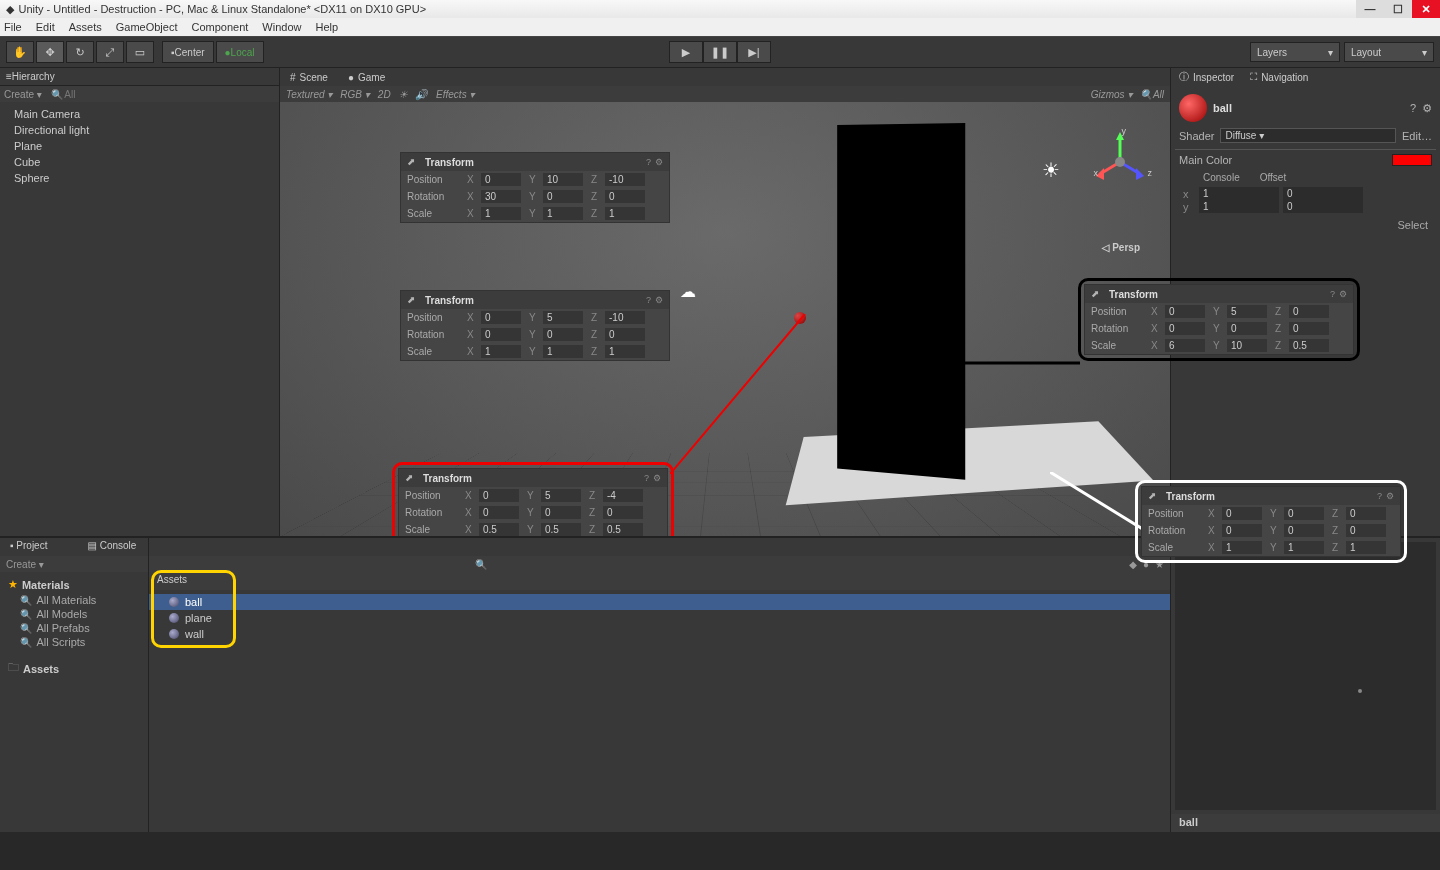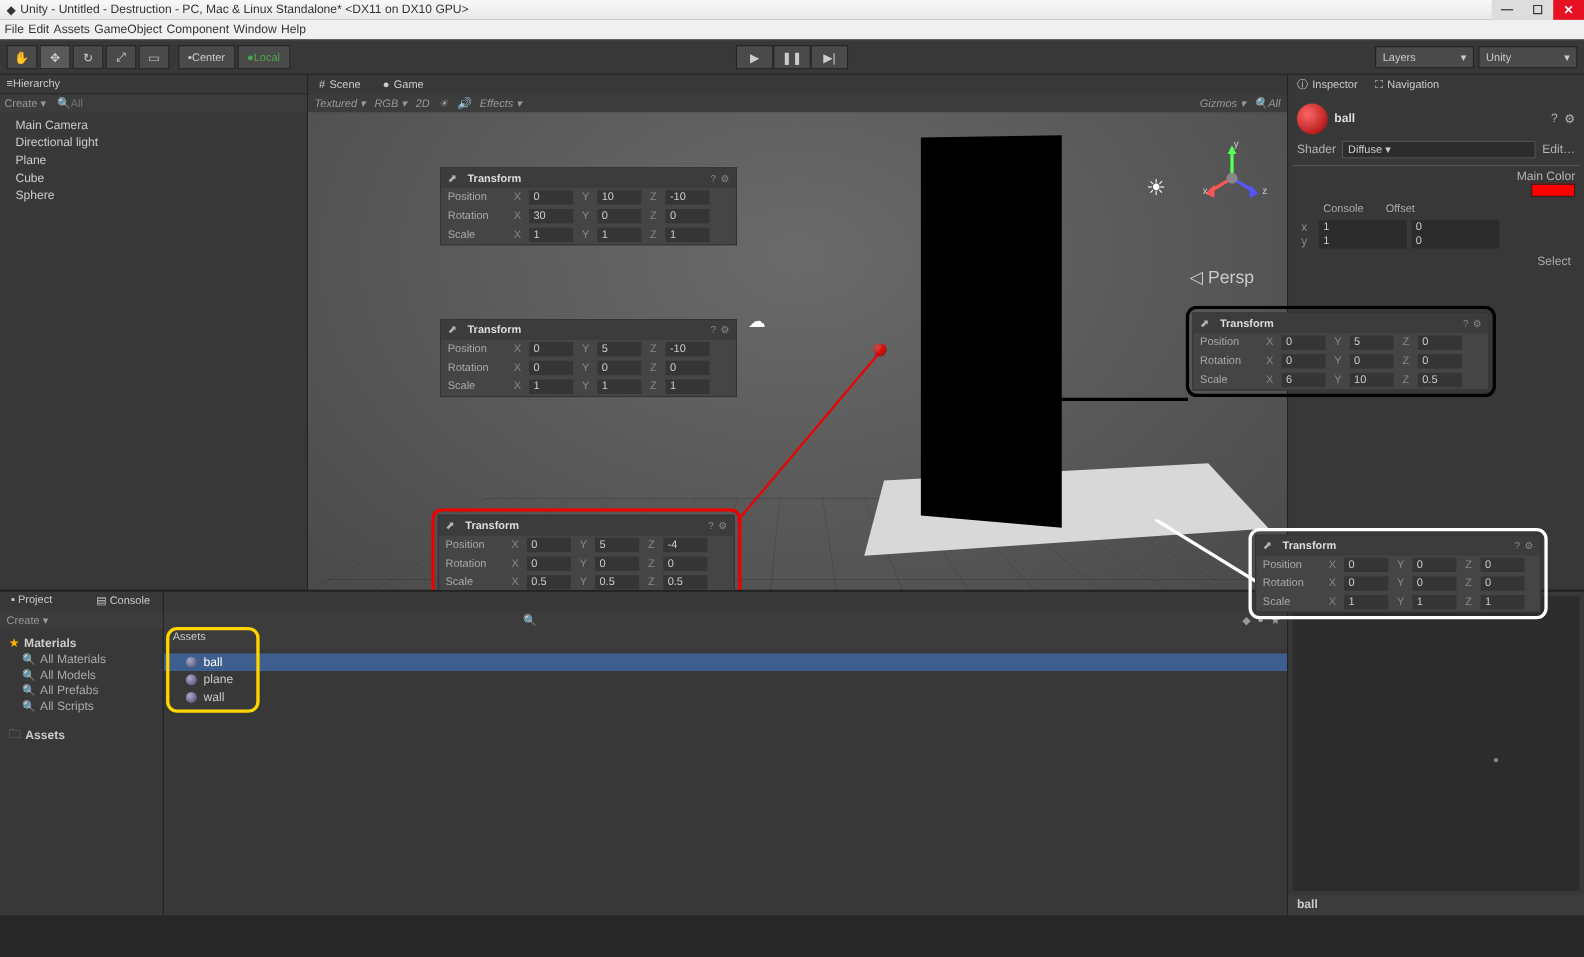"File" .menu-bar { gap: 4px -> 14px }
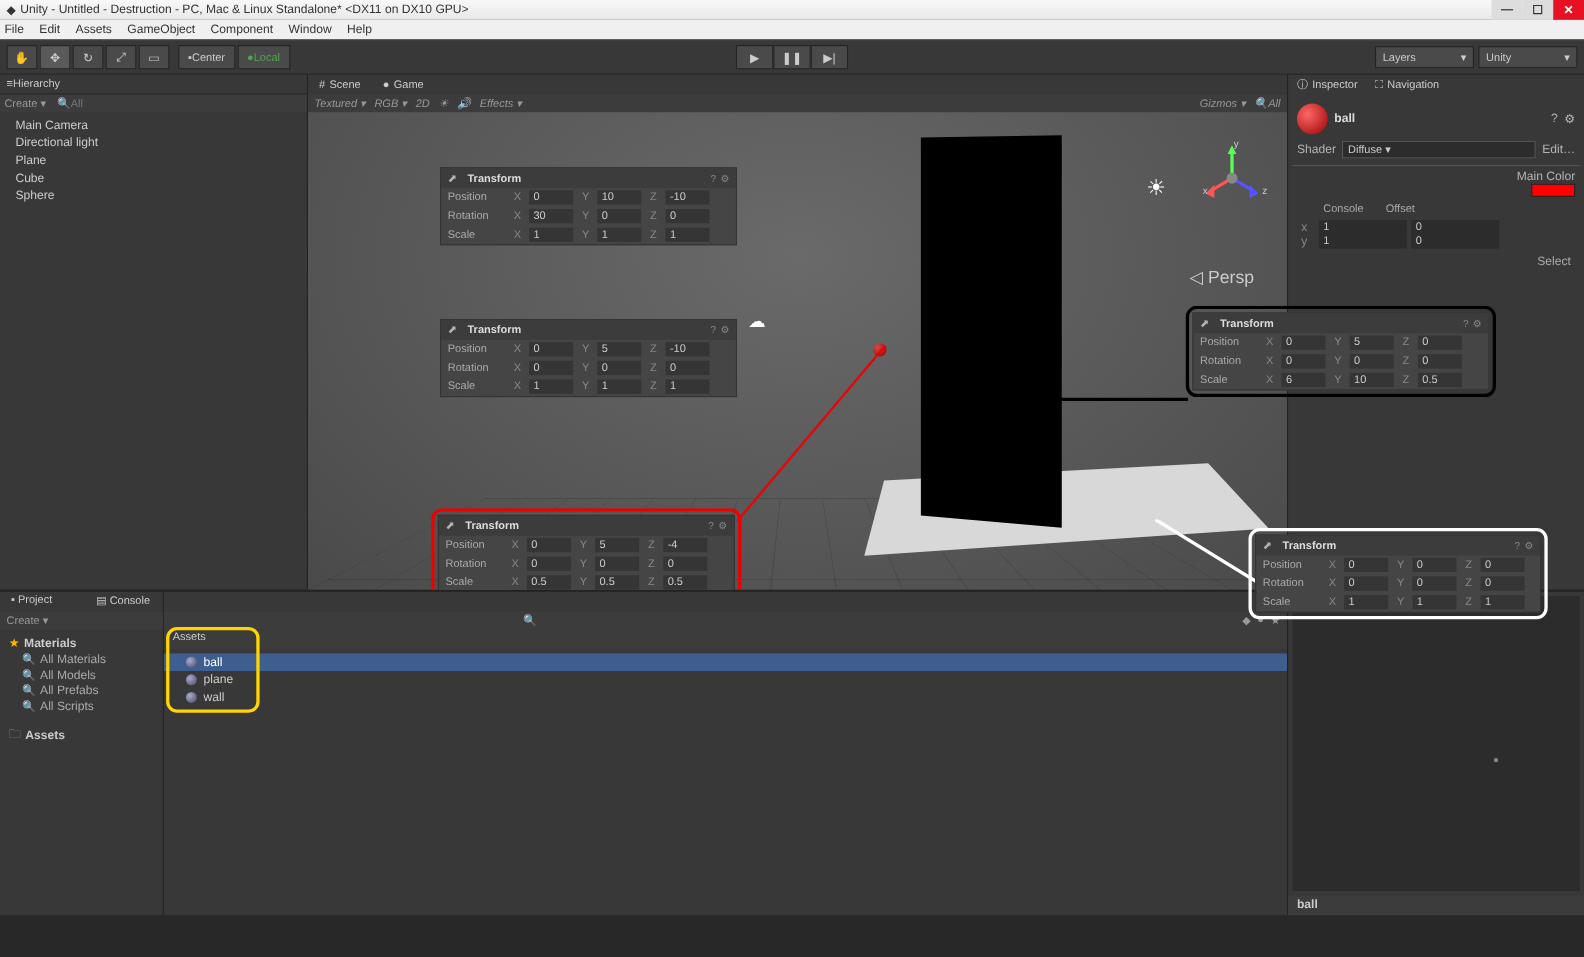"Unity" span { text: Unity -> Layout }
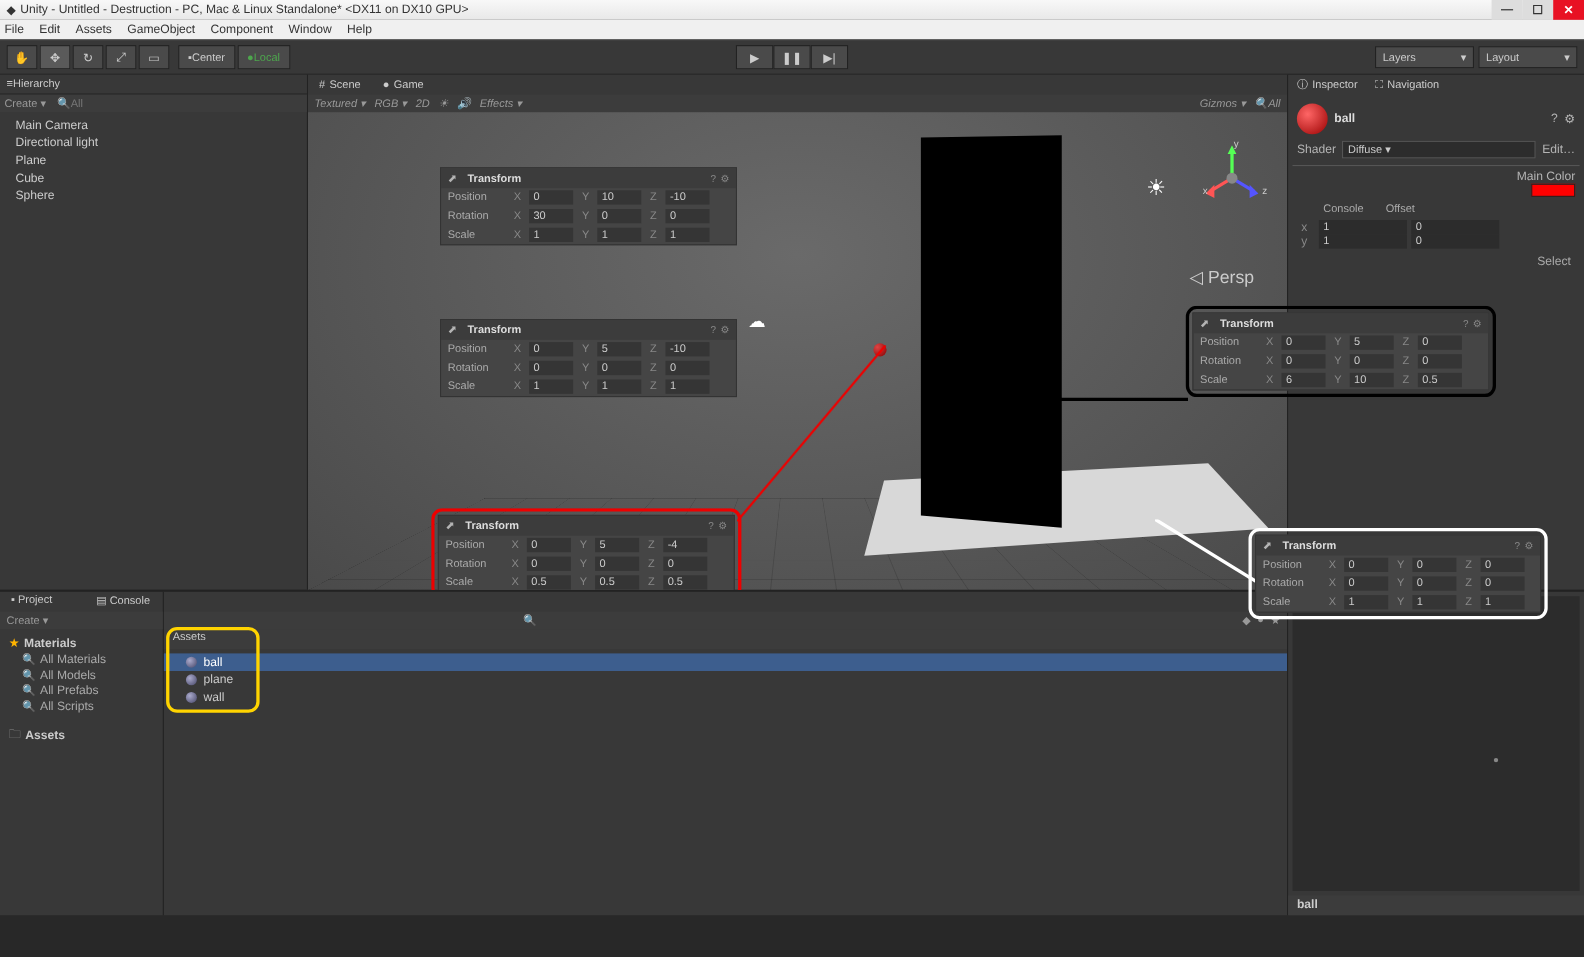"Main Color" .main-color-row { align-items: flex-end -> center; flex-direction: column -> none }
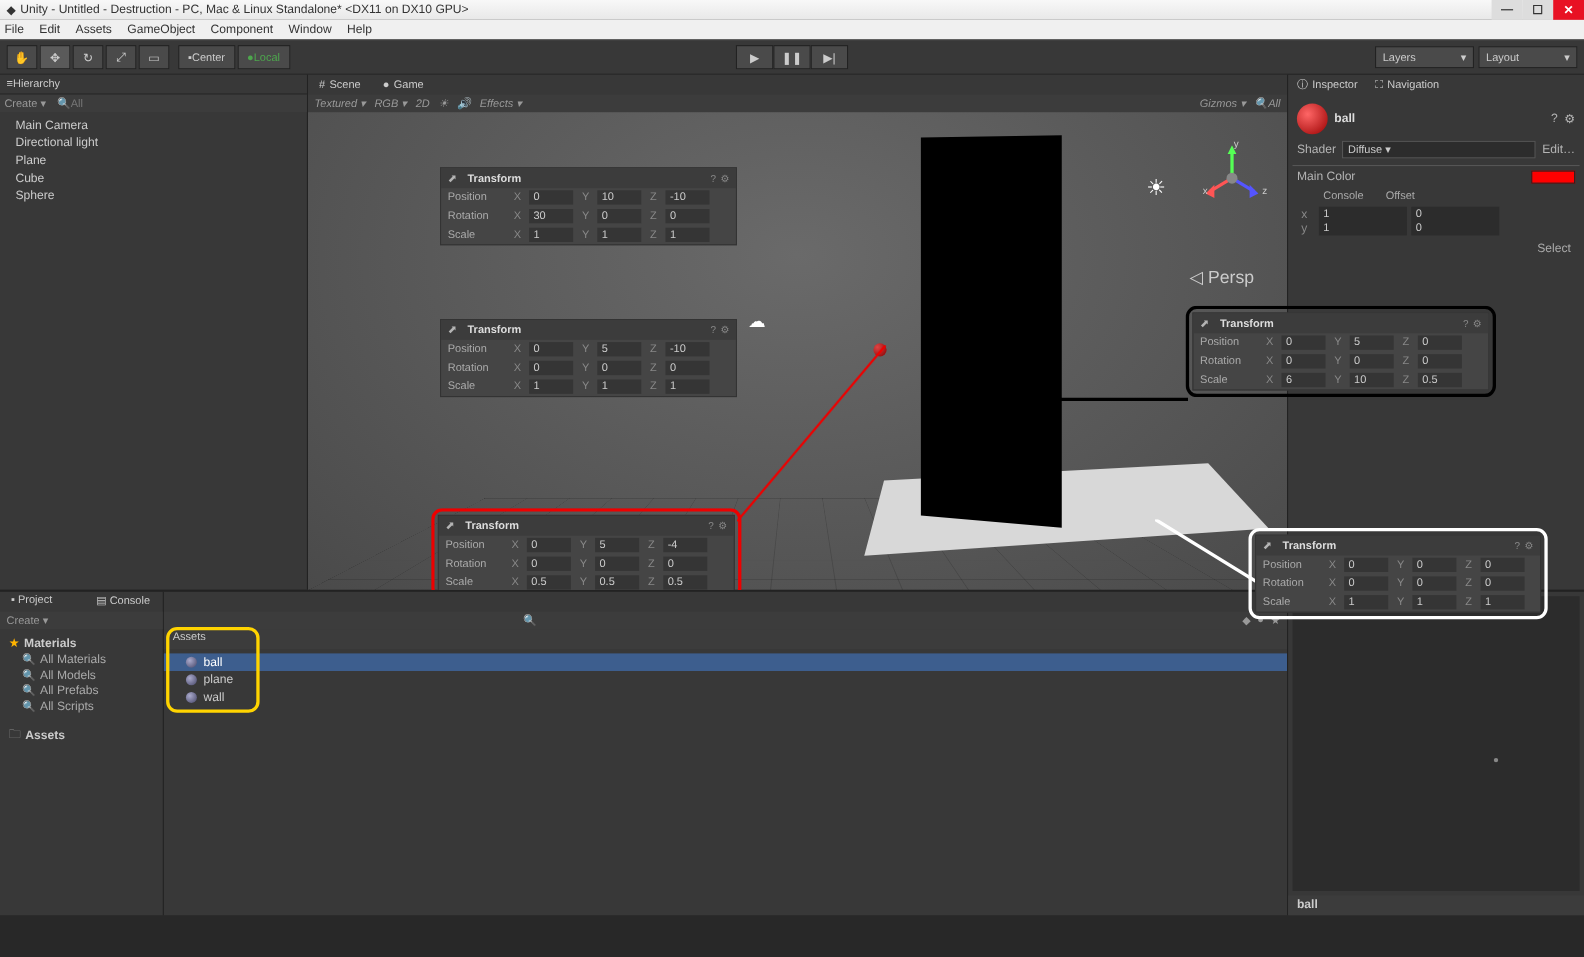"◁ Persp" .persp-label { font-size: 16px -> 10px; font-weight: none -> bold }
